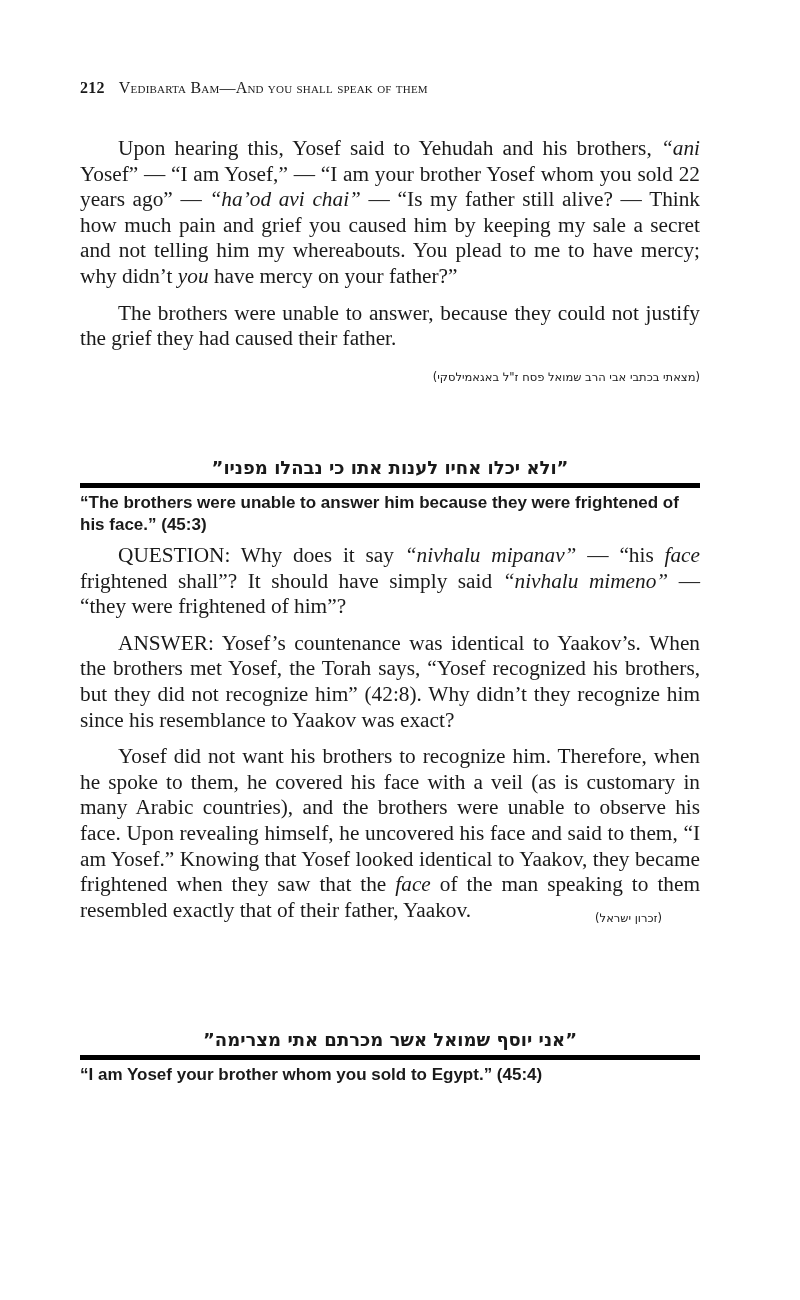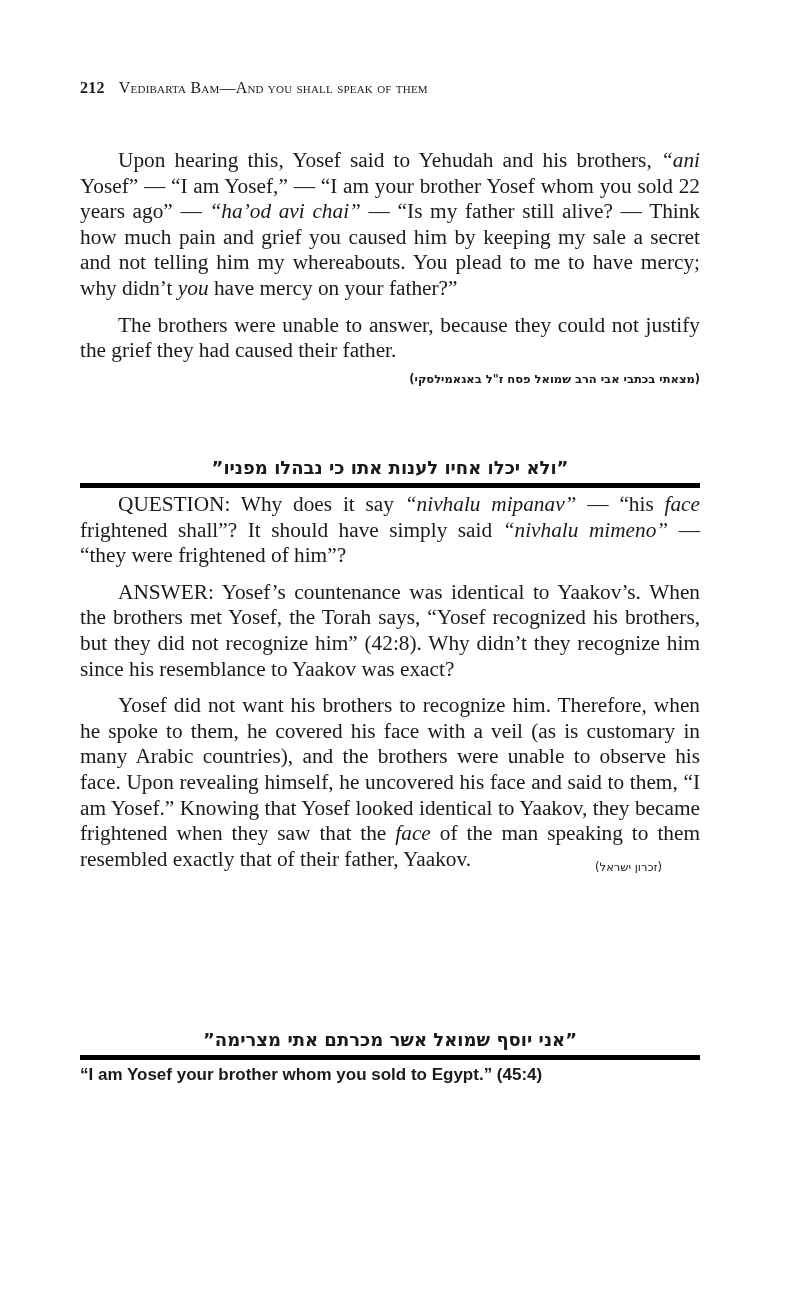"Upon hearing this, Yosef said" div.block { top: 148px -> 136px }
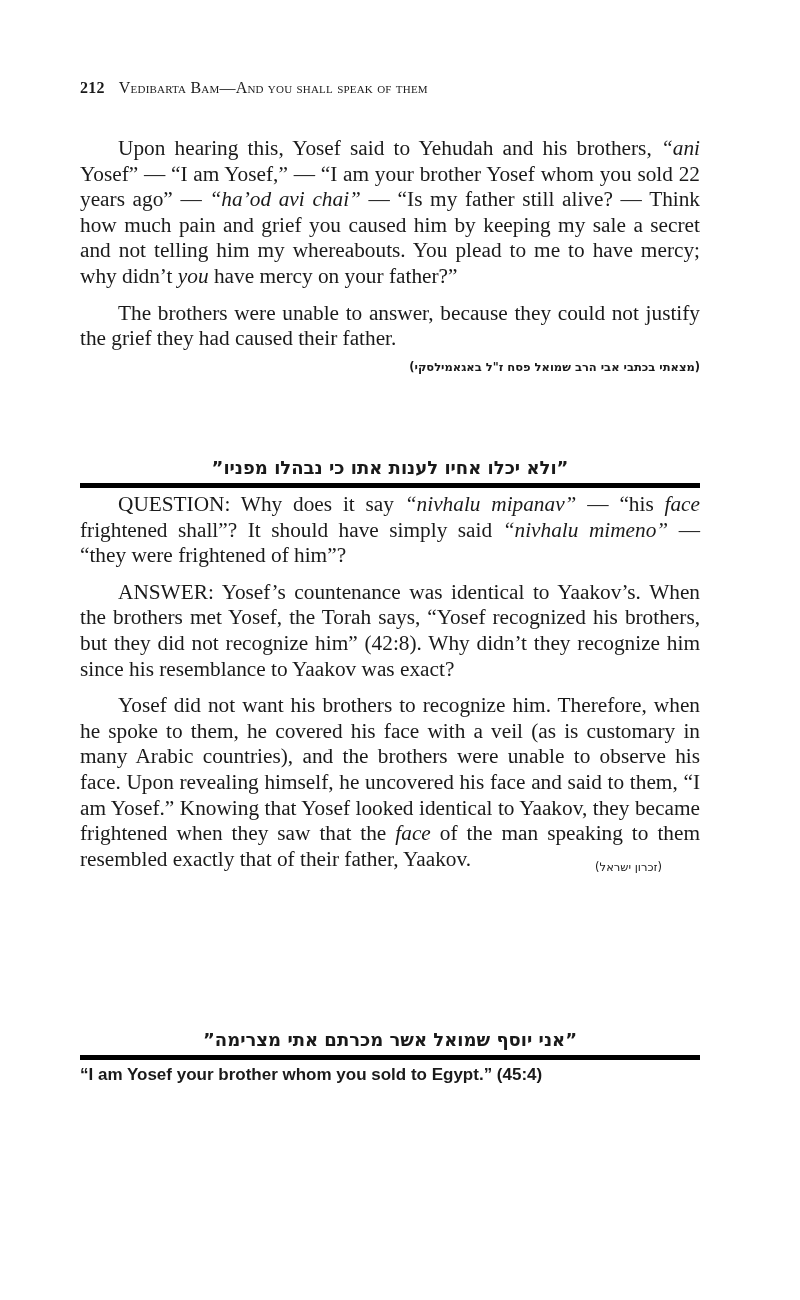"(מצאתי בכתבי אבי הרב שמואל" .source { font-weight: bold -> none; margin: 8px 0 0 0 -> 18px 0 0 0 }
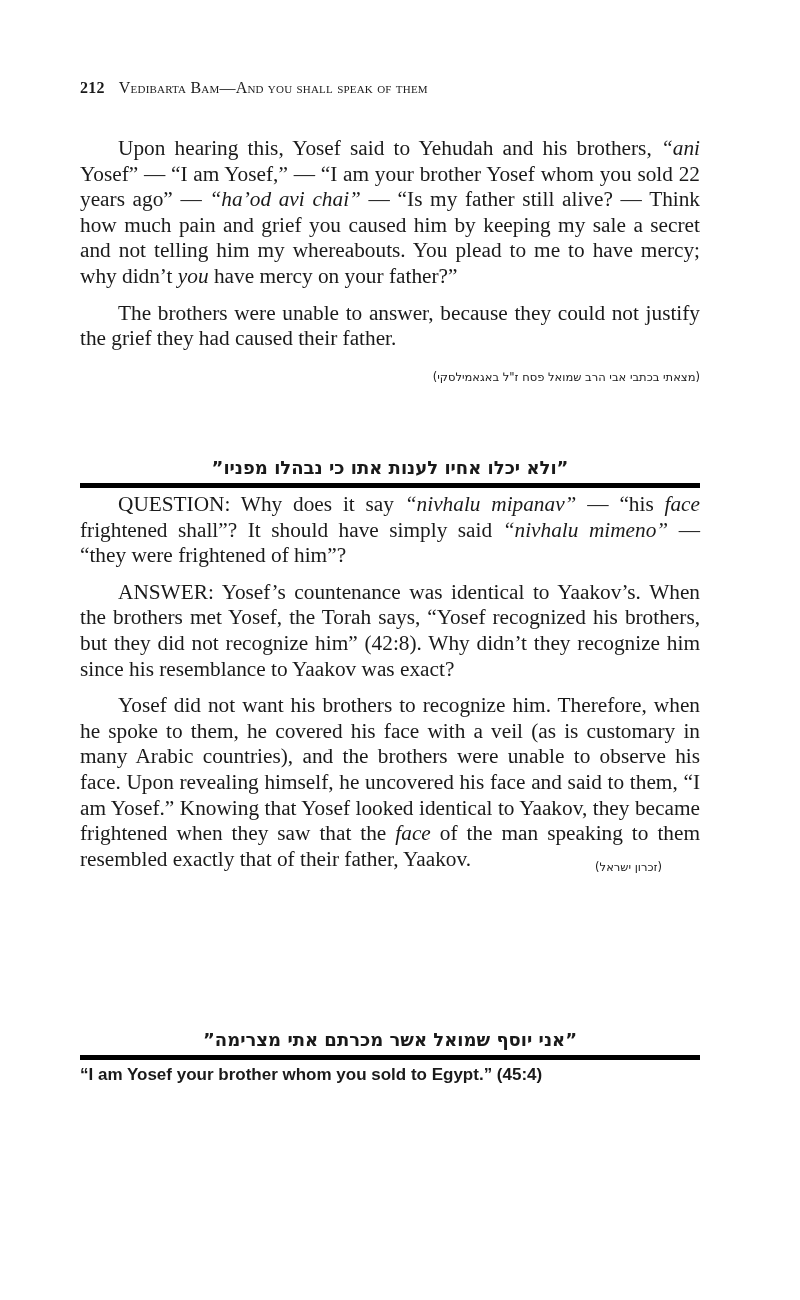"“The brothers were unable to" p.verse-en { html: none -> <p>“The brothers were unable to answer him because they were frightened of his face.” (45:3)</p> }
